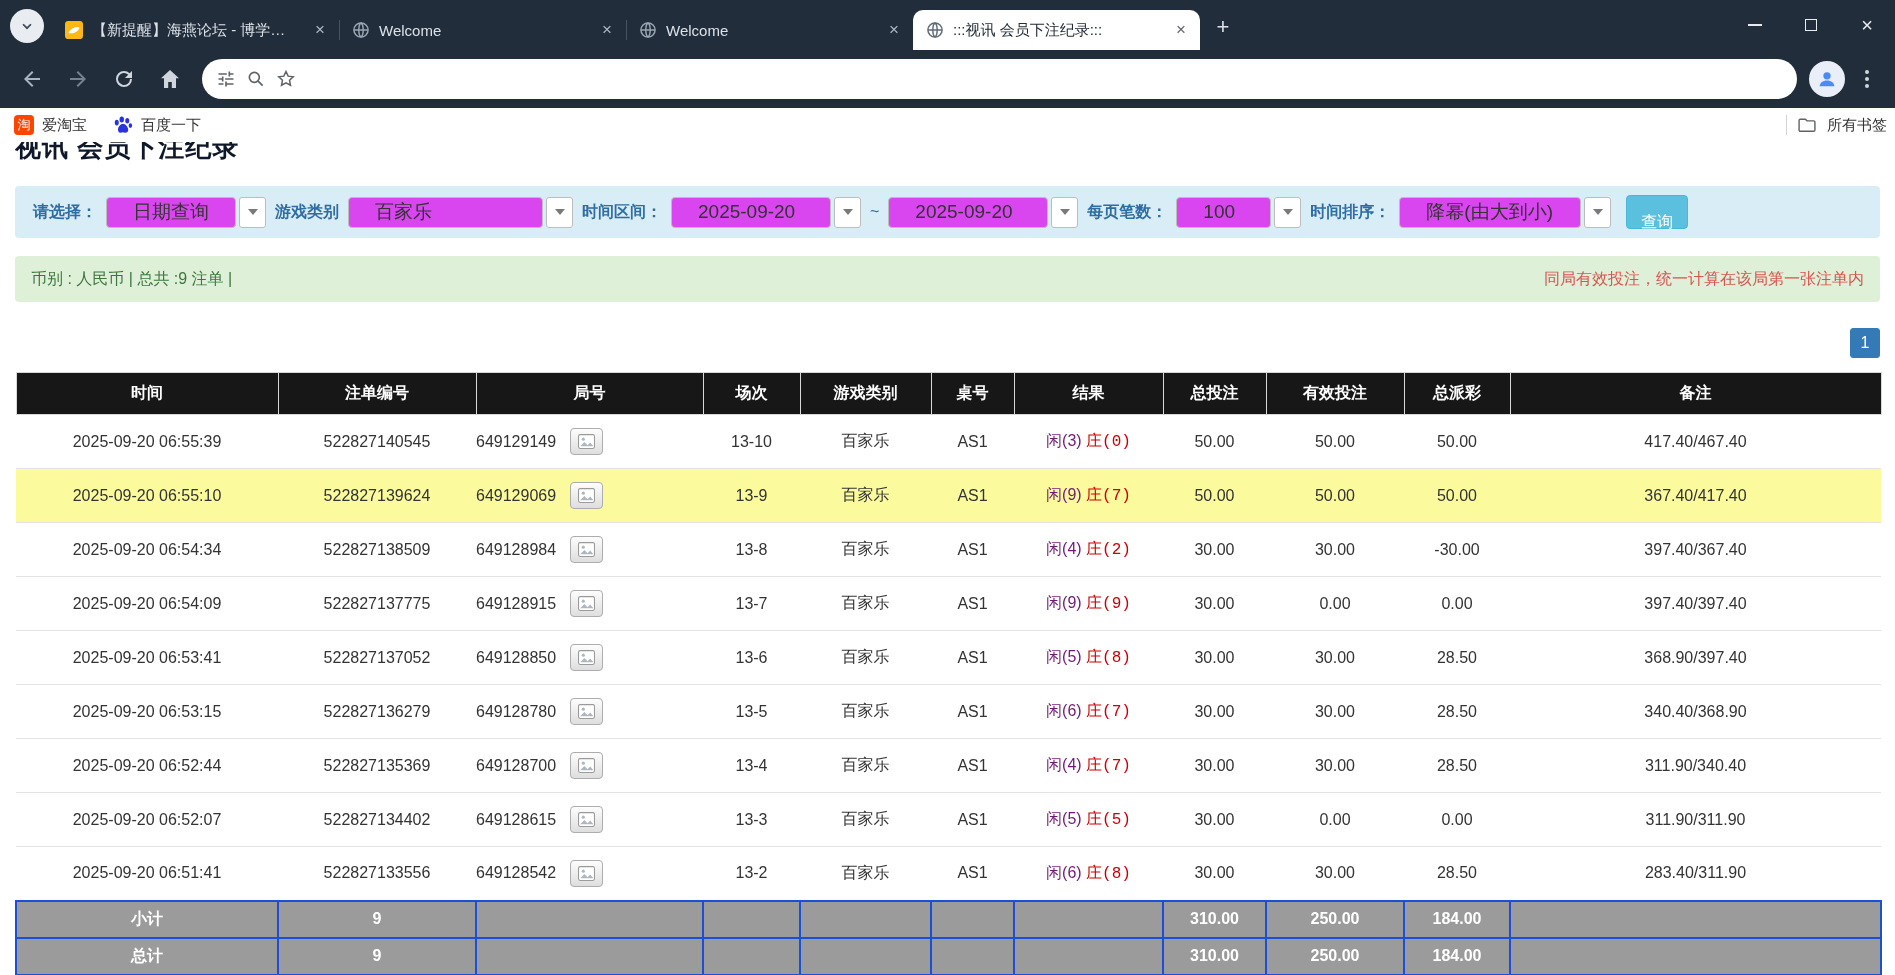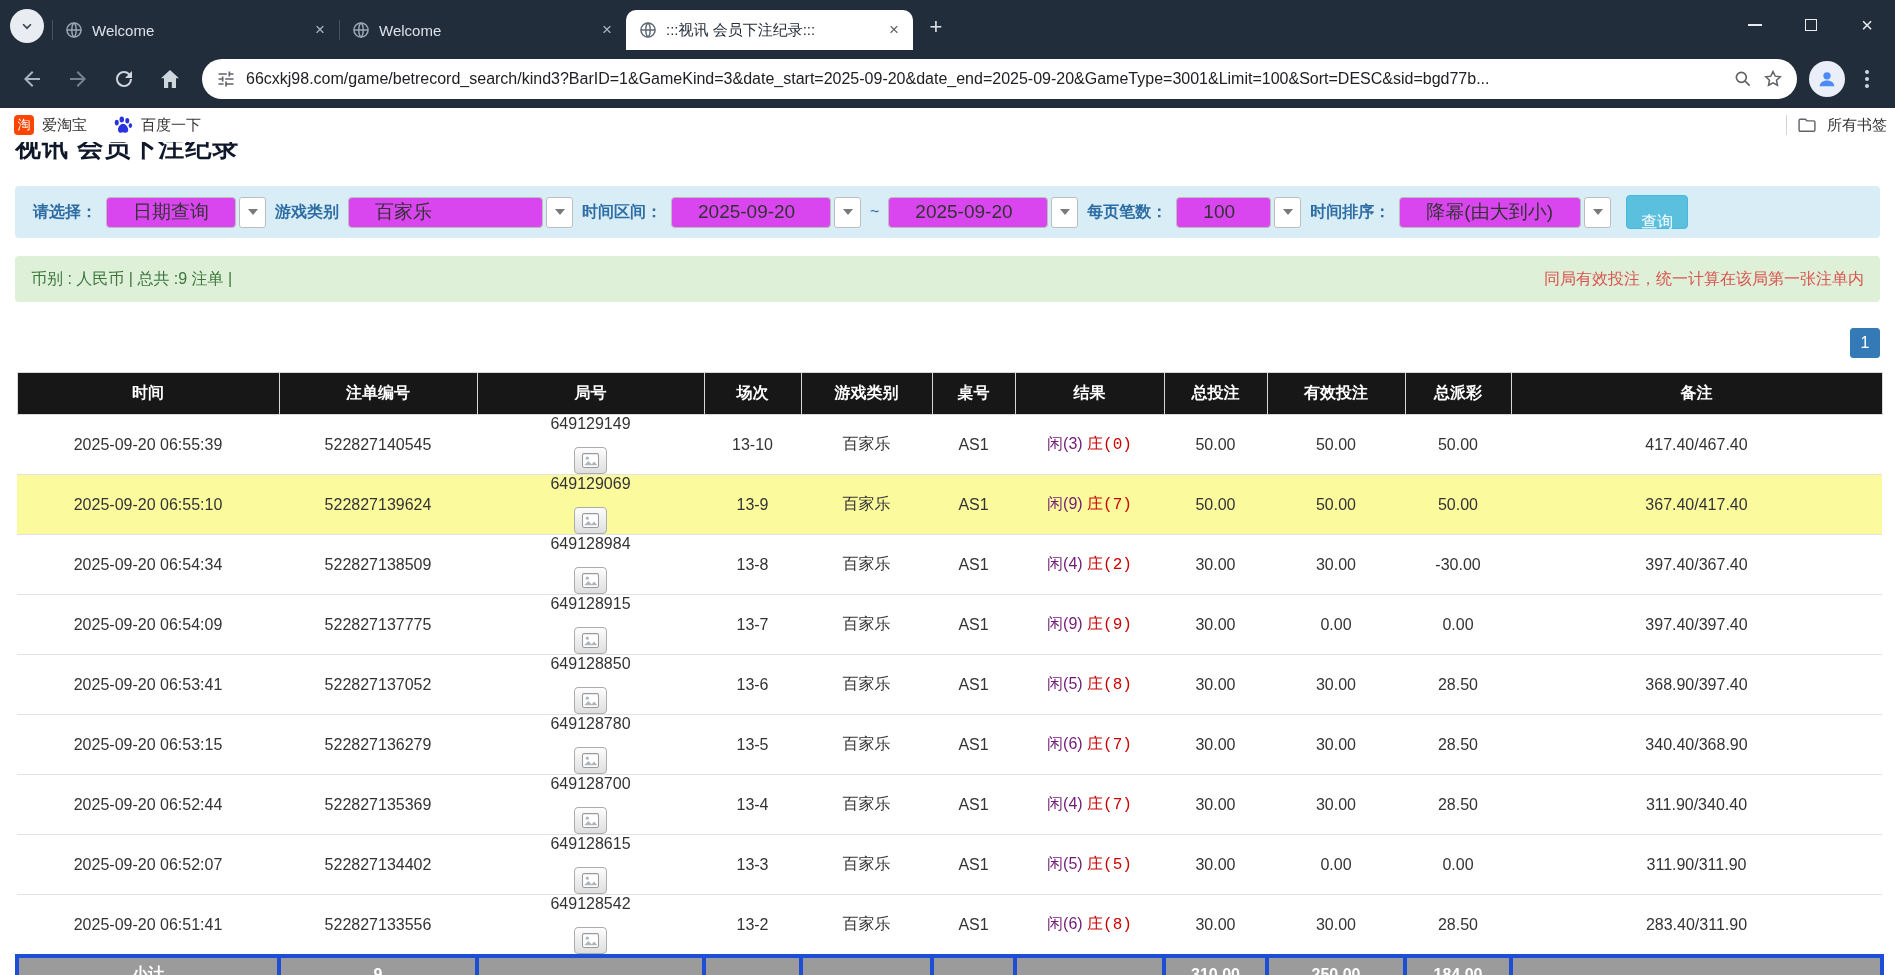"【新提醒】海燕论坛 - 博学交流" div.tab { html: none -> <div> <span> <svg> <rect></rect> <path></path> </svg> </span> <span>【新提醒】海燕论坛 - 博学交流</span> <span></span> </div> }
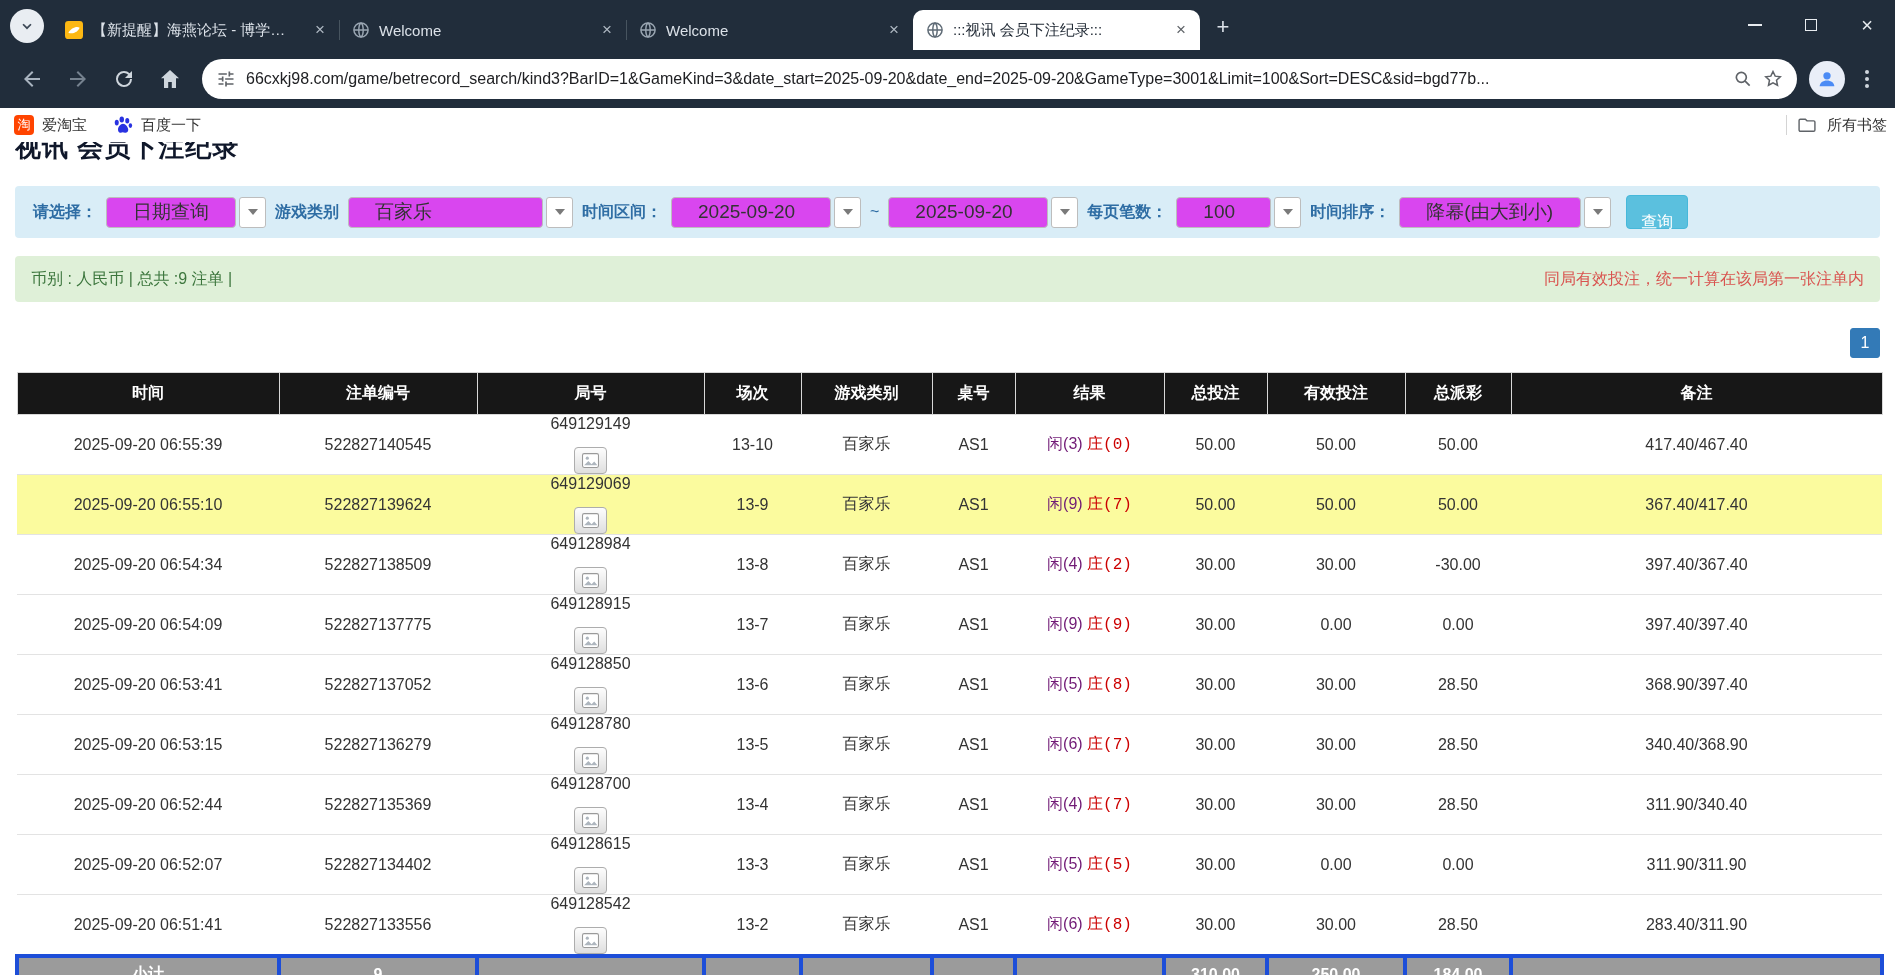"66cxkj98.com/game/betrecord_search/kind3" span.url-text { html: <span>66cxkj98.com/game/betrecord_search/kind3?BarID=1&amp;GameKind=3&amp;date_start=2025-09-20&amp;date_end=2025-09-20&amp;GameType=3001&amp;Limit=100&amp;Sort=DESC&amp;sid=bgd77b...</span> -> none }
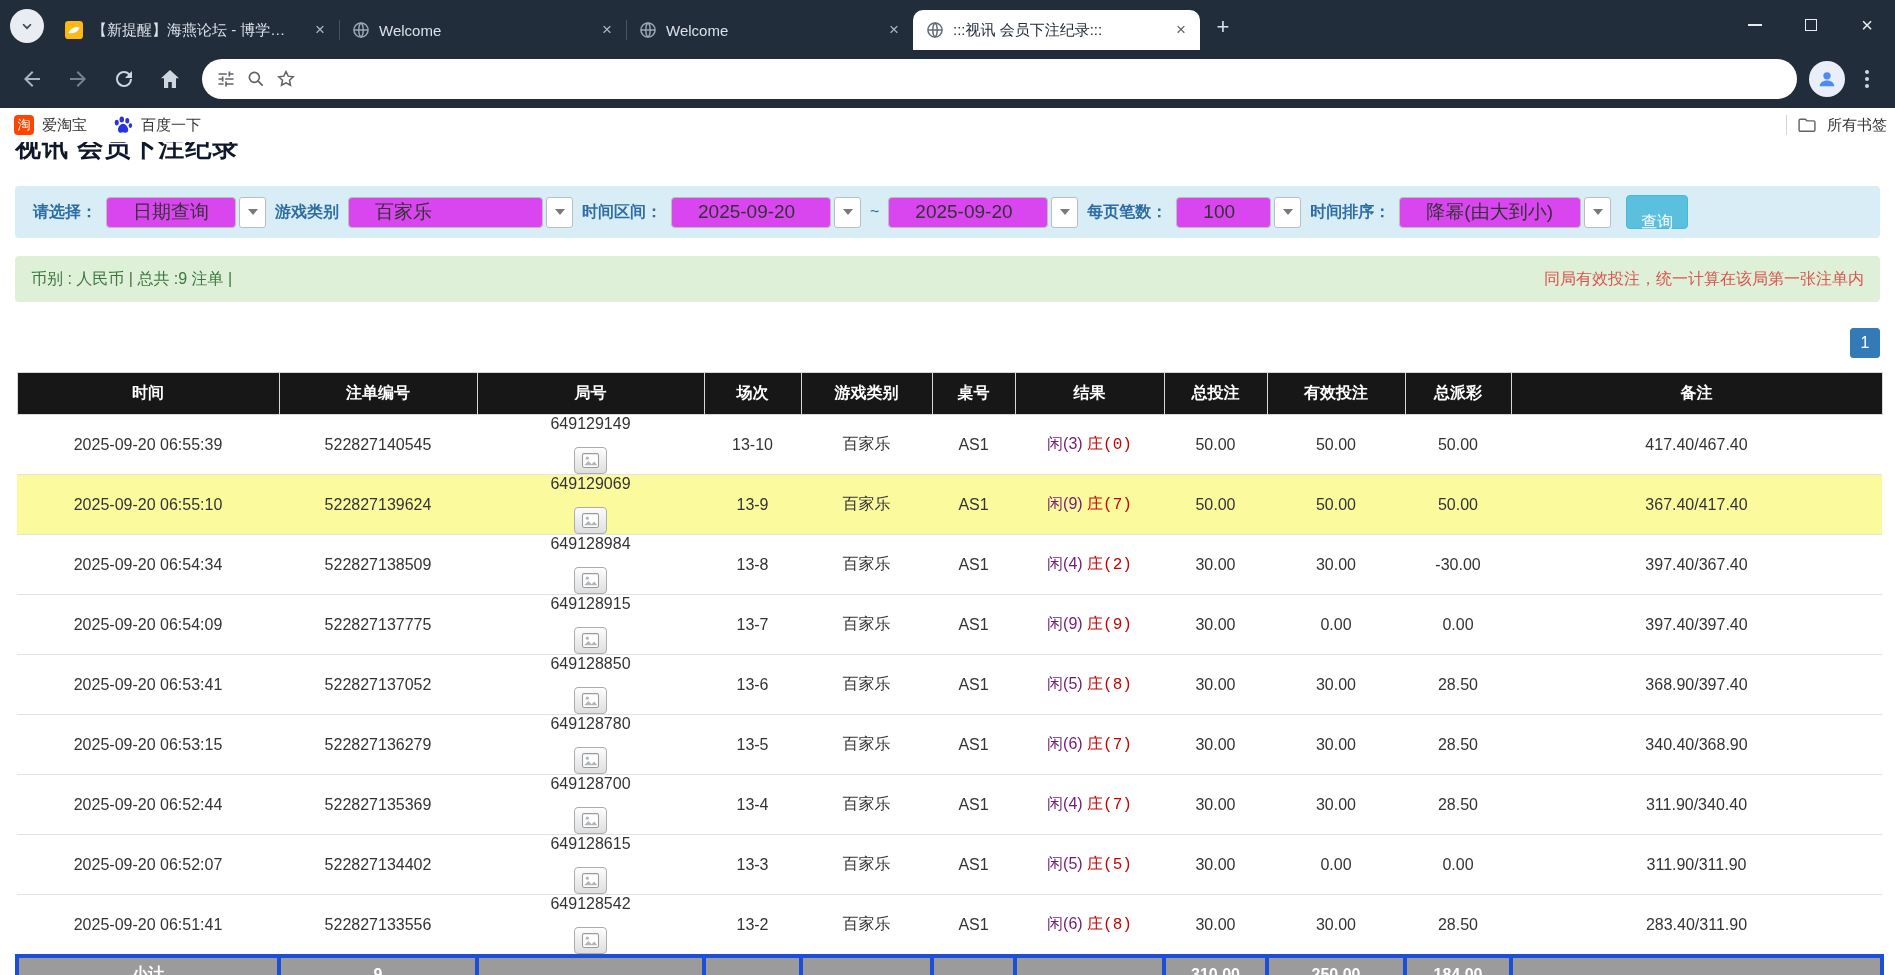"649129149" .round-cell { flex-direction: column -> none }
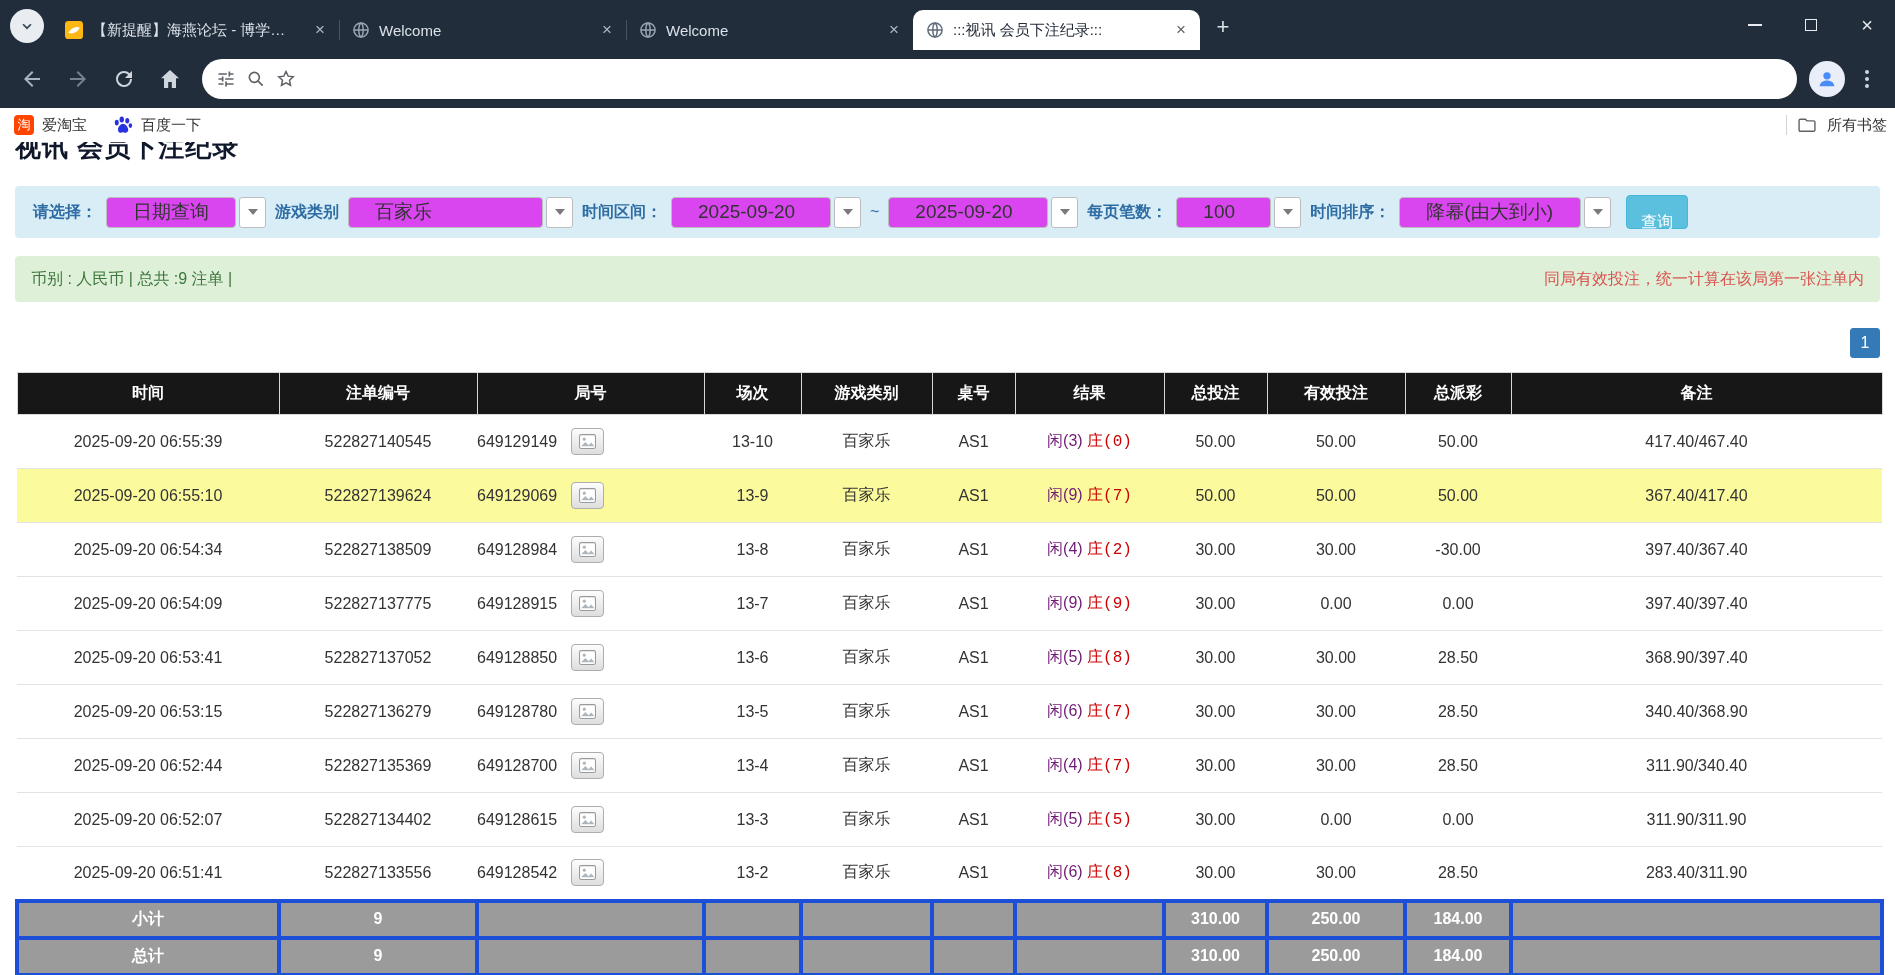"小计" .bet-table tr.foot td { border: 4px solid #1d4ed8 -> 2px solid #1d4ed8 }
